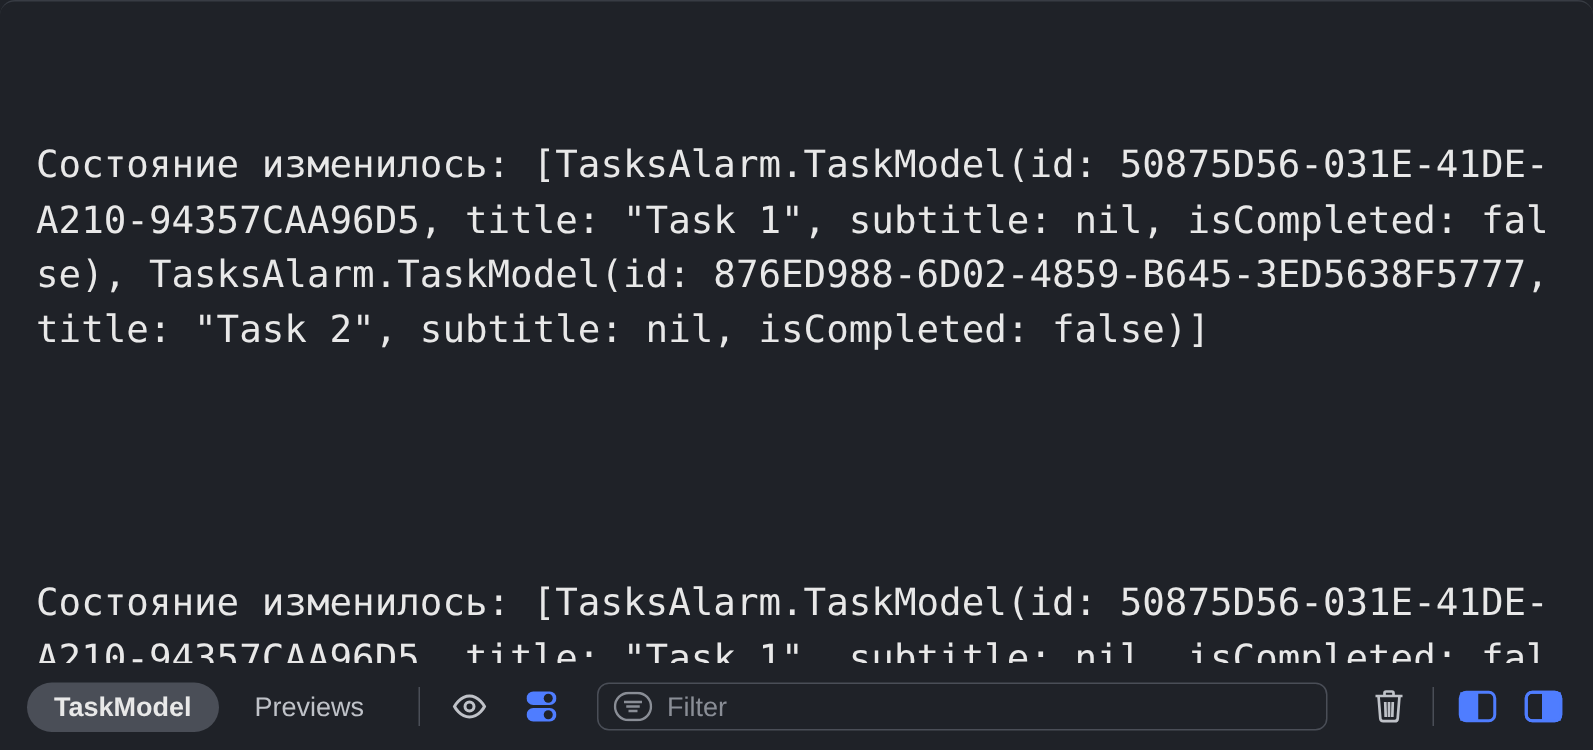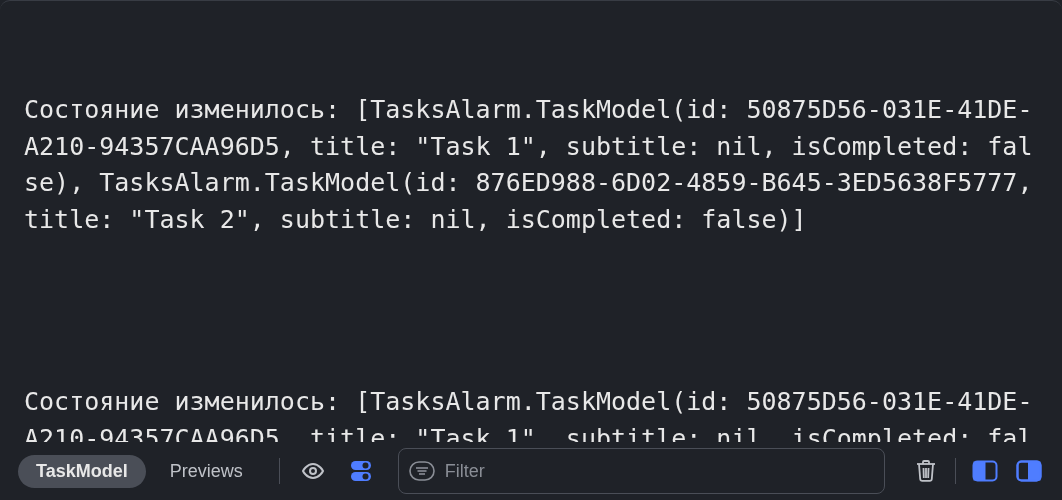"Filter" .filter-box { height: 46px -> 32px }
